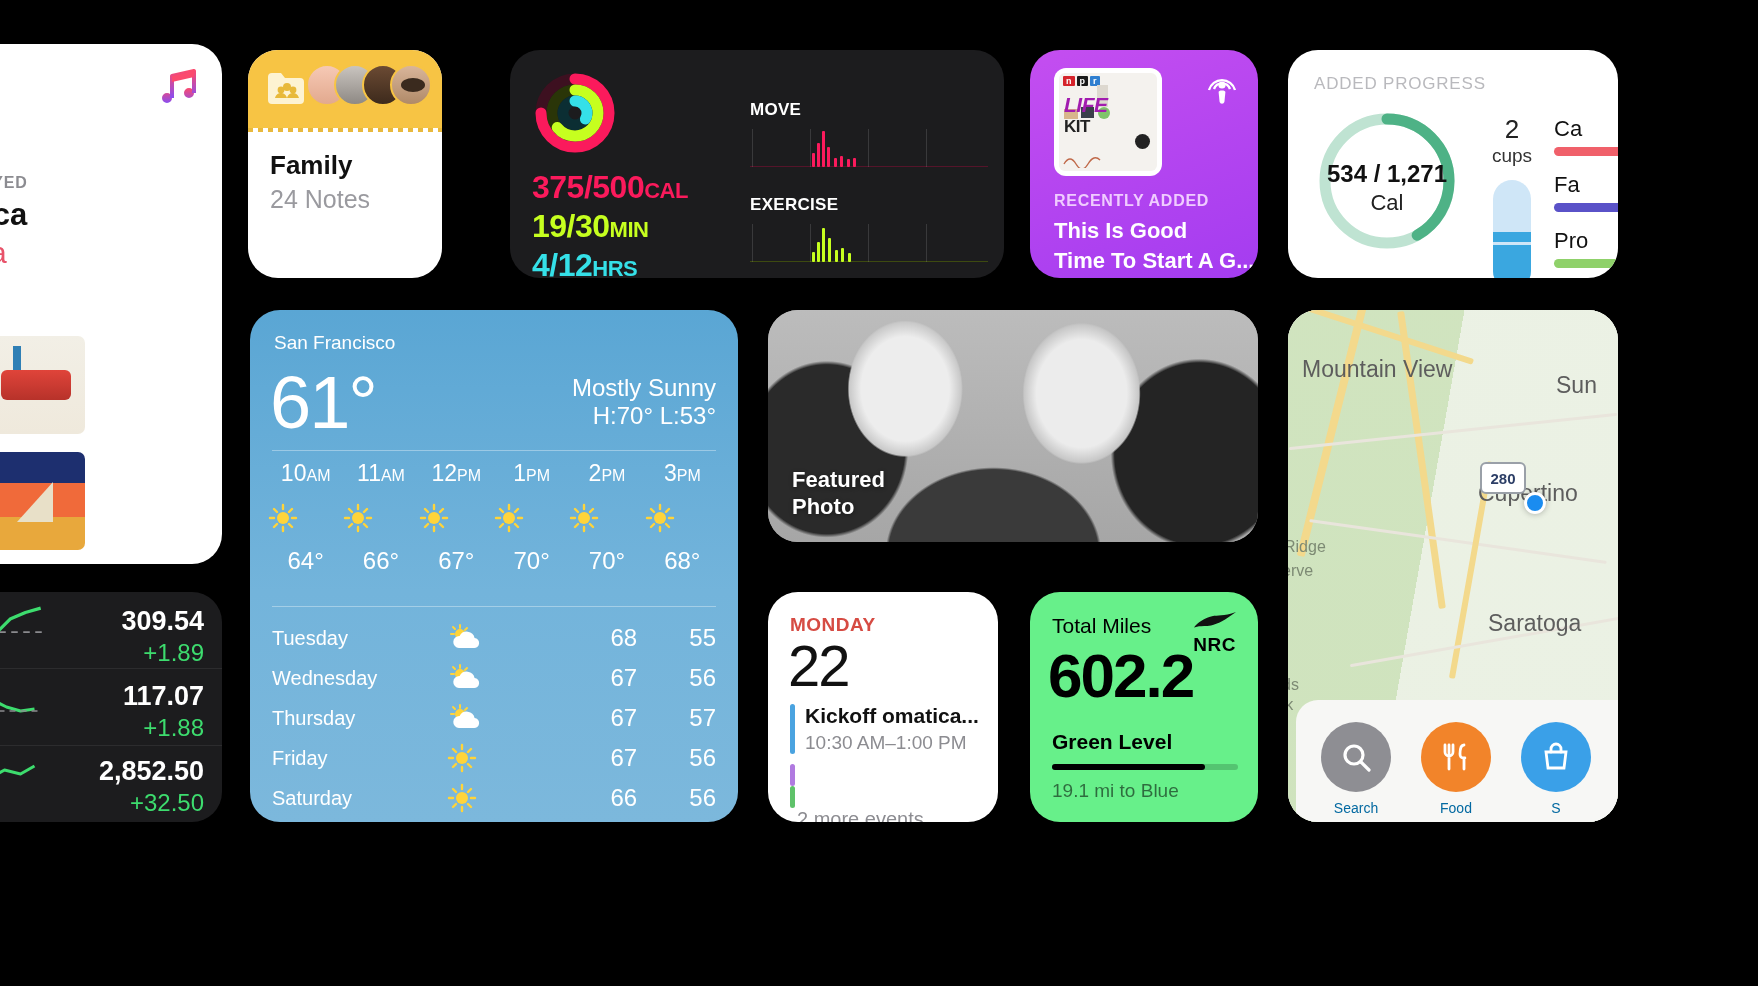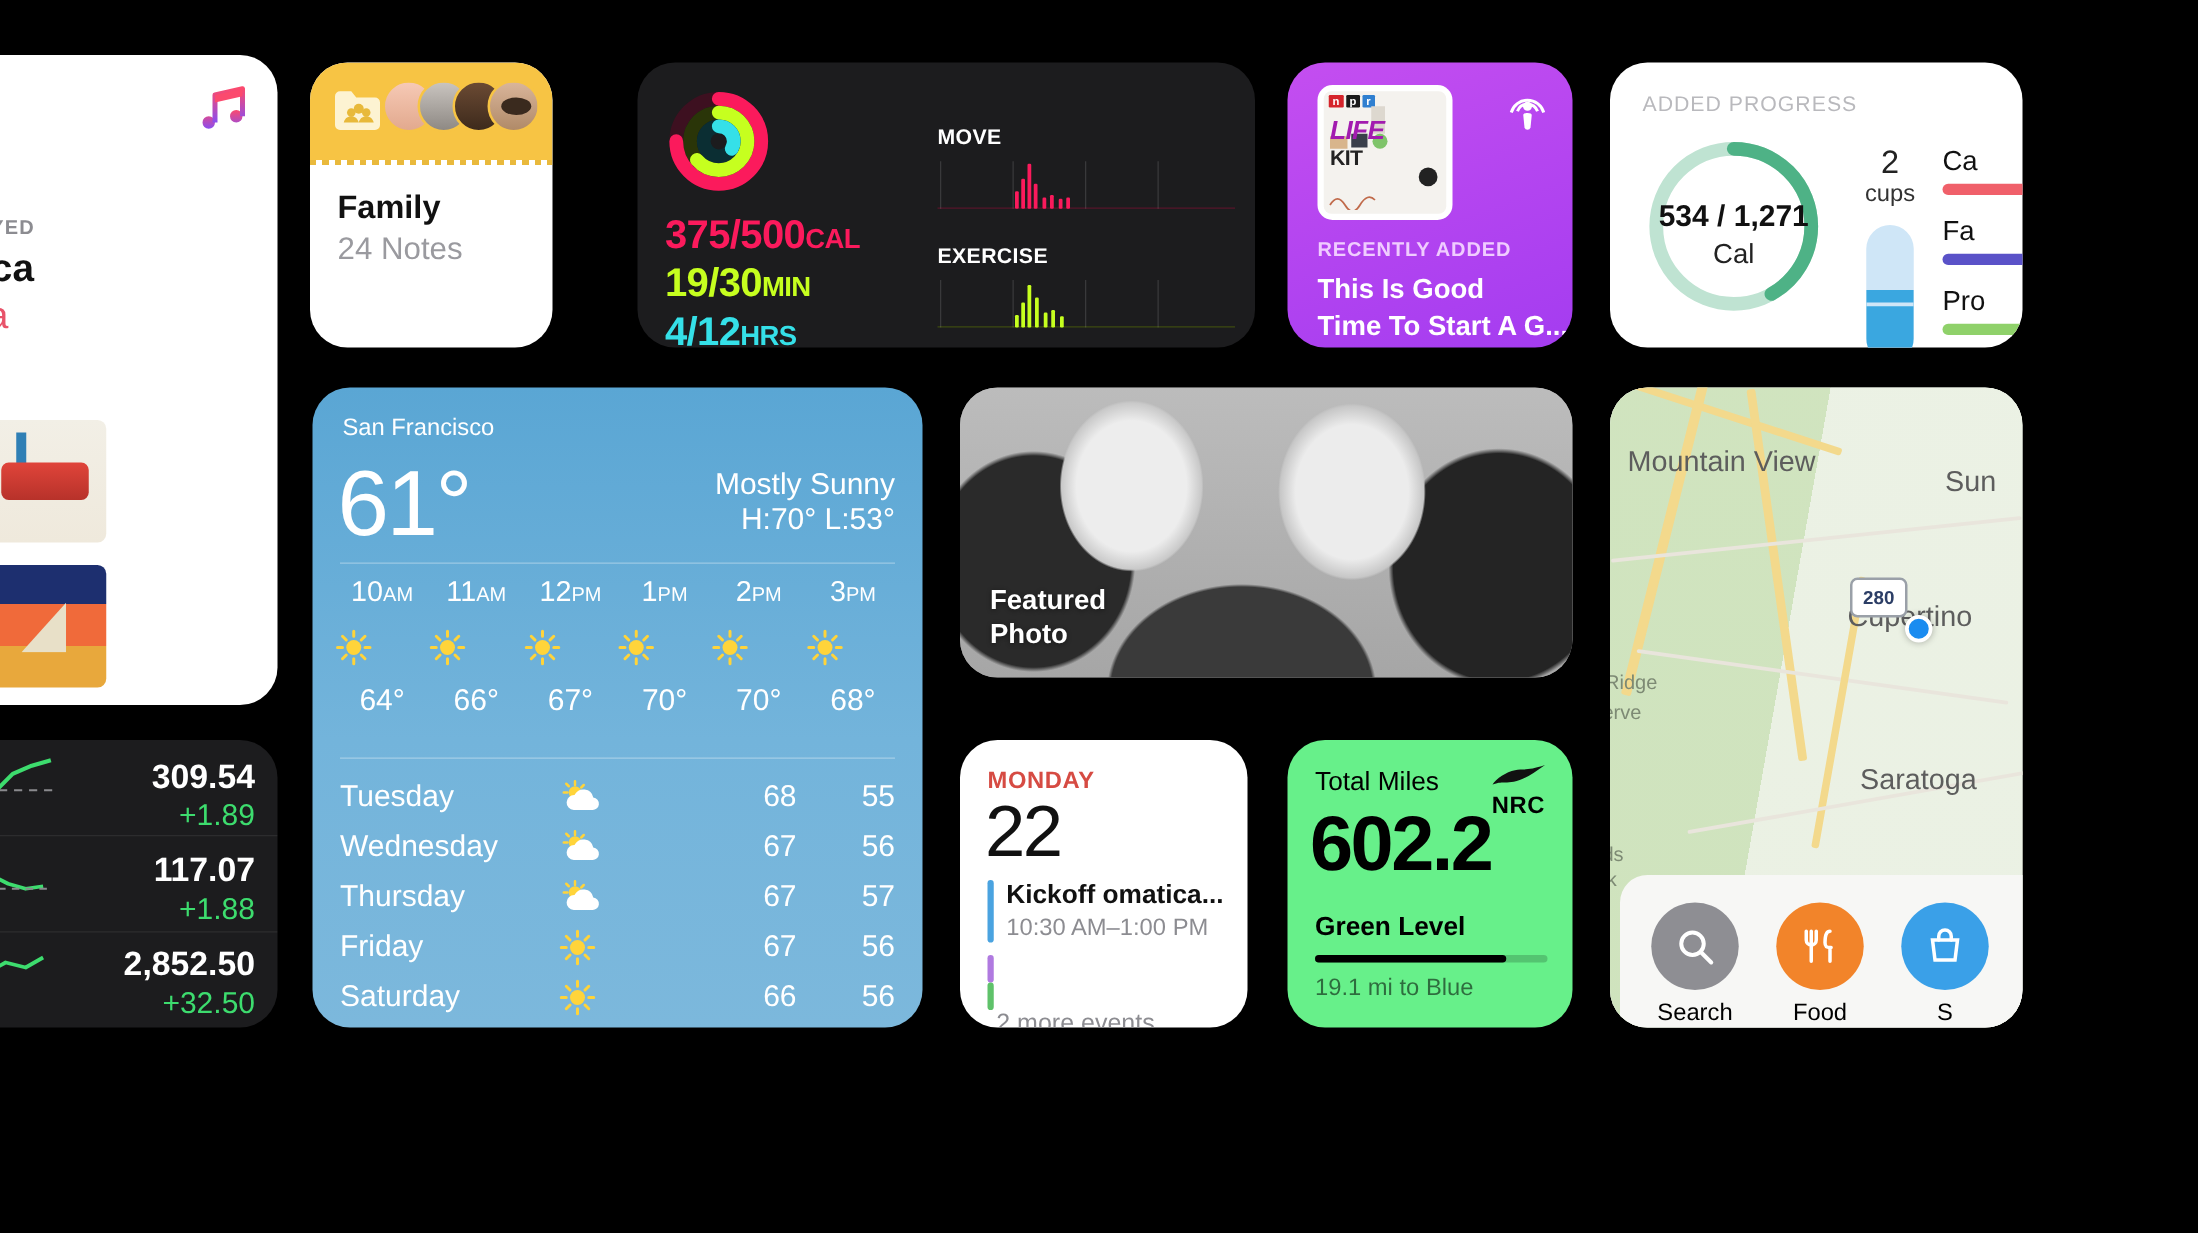"Tuesday" .day .nm { font-size: 24px -> 20px }
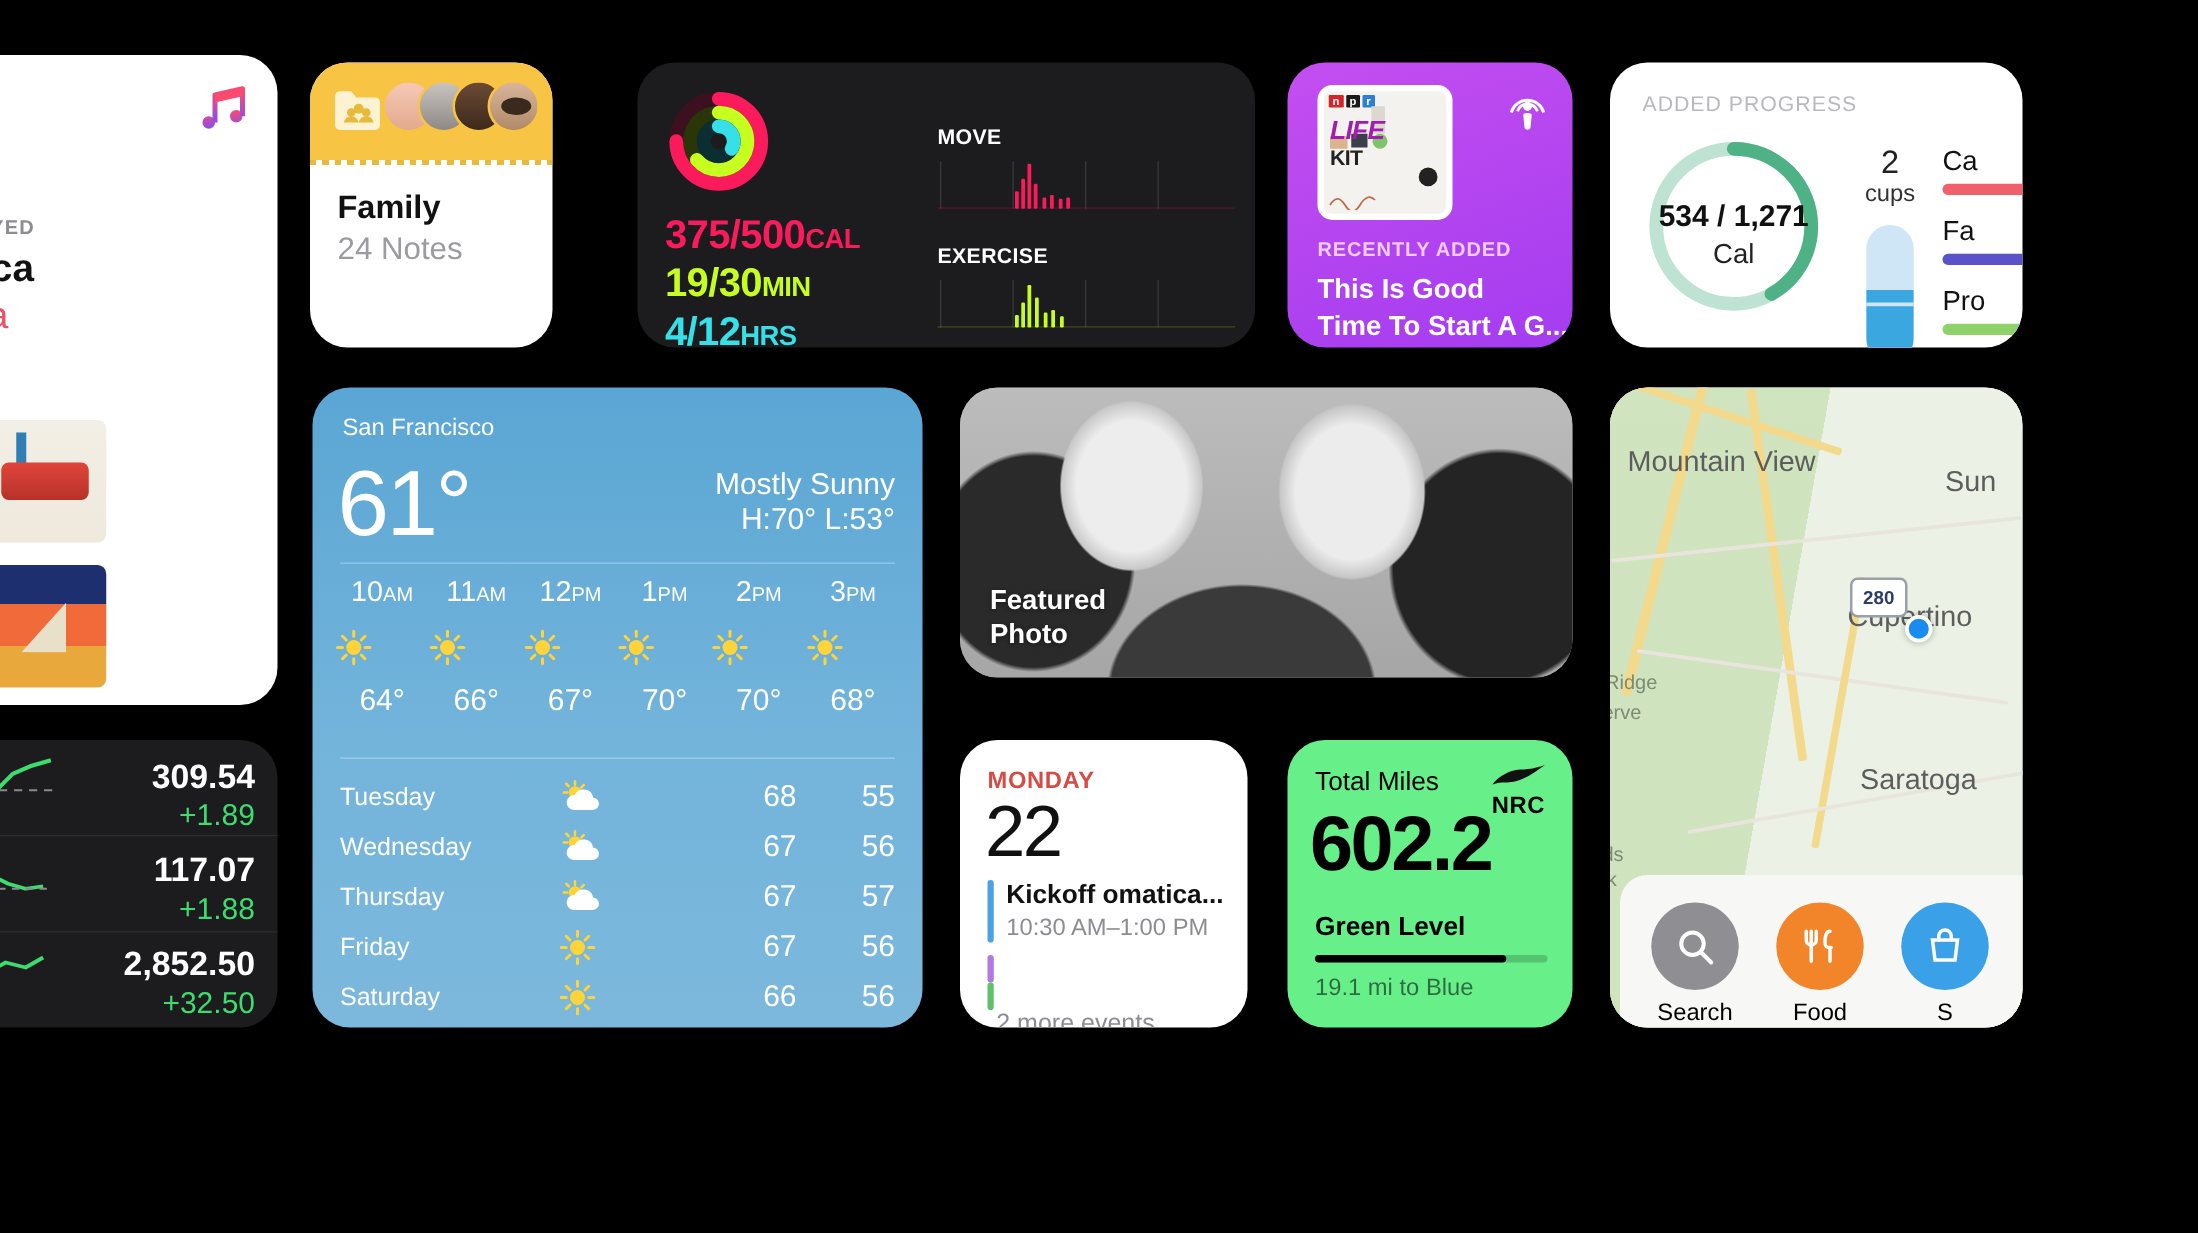"Search" .mb .cap { color: #000000 -> #0369a1; font-size: 19px -> 14px }
